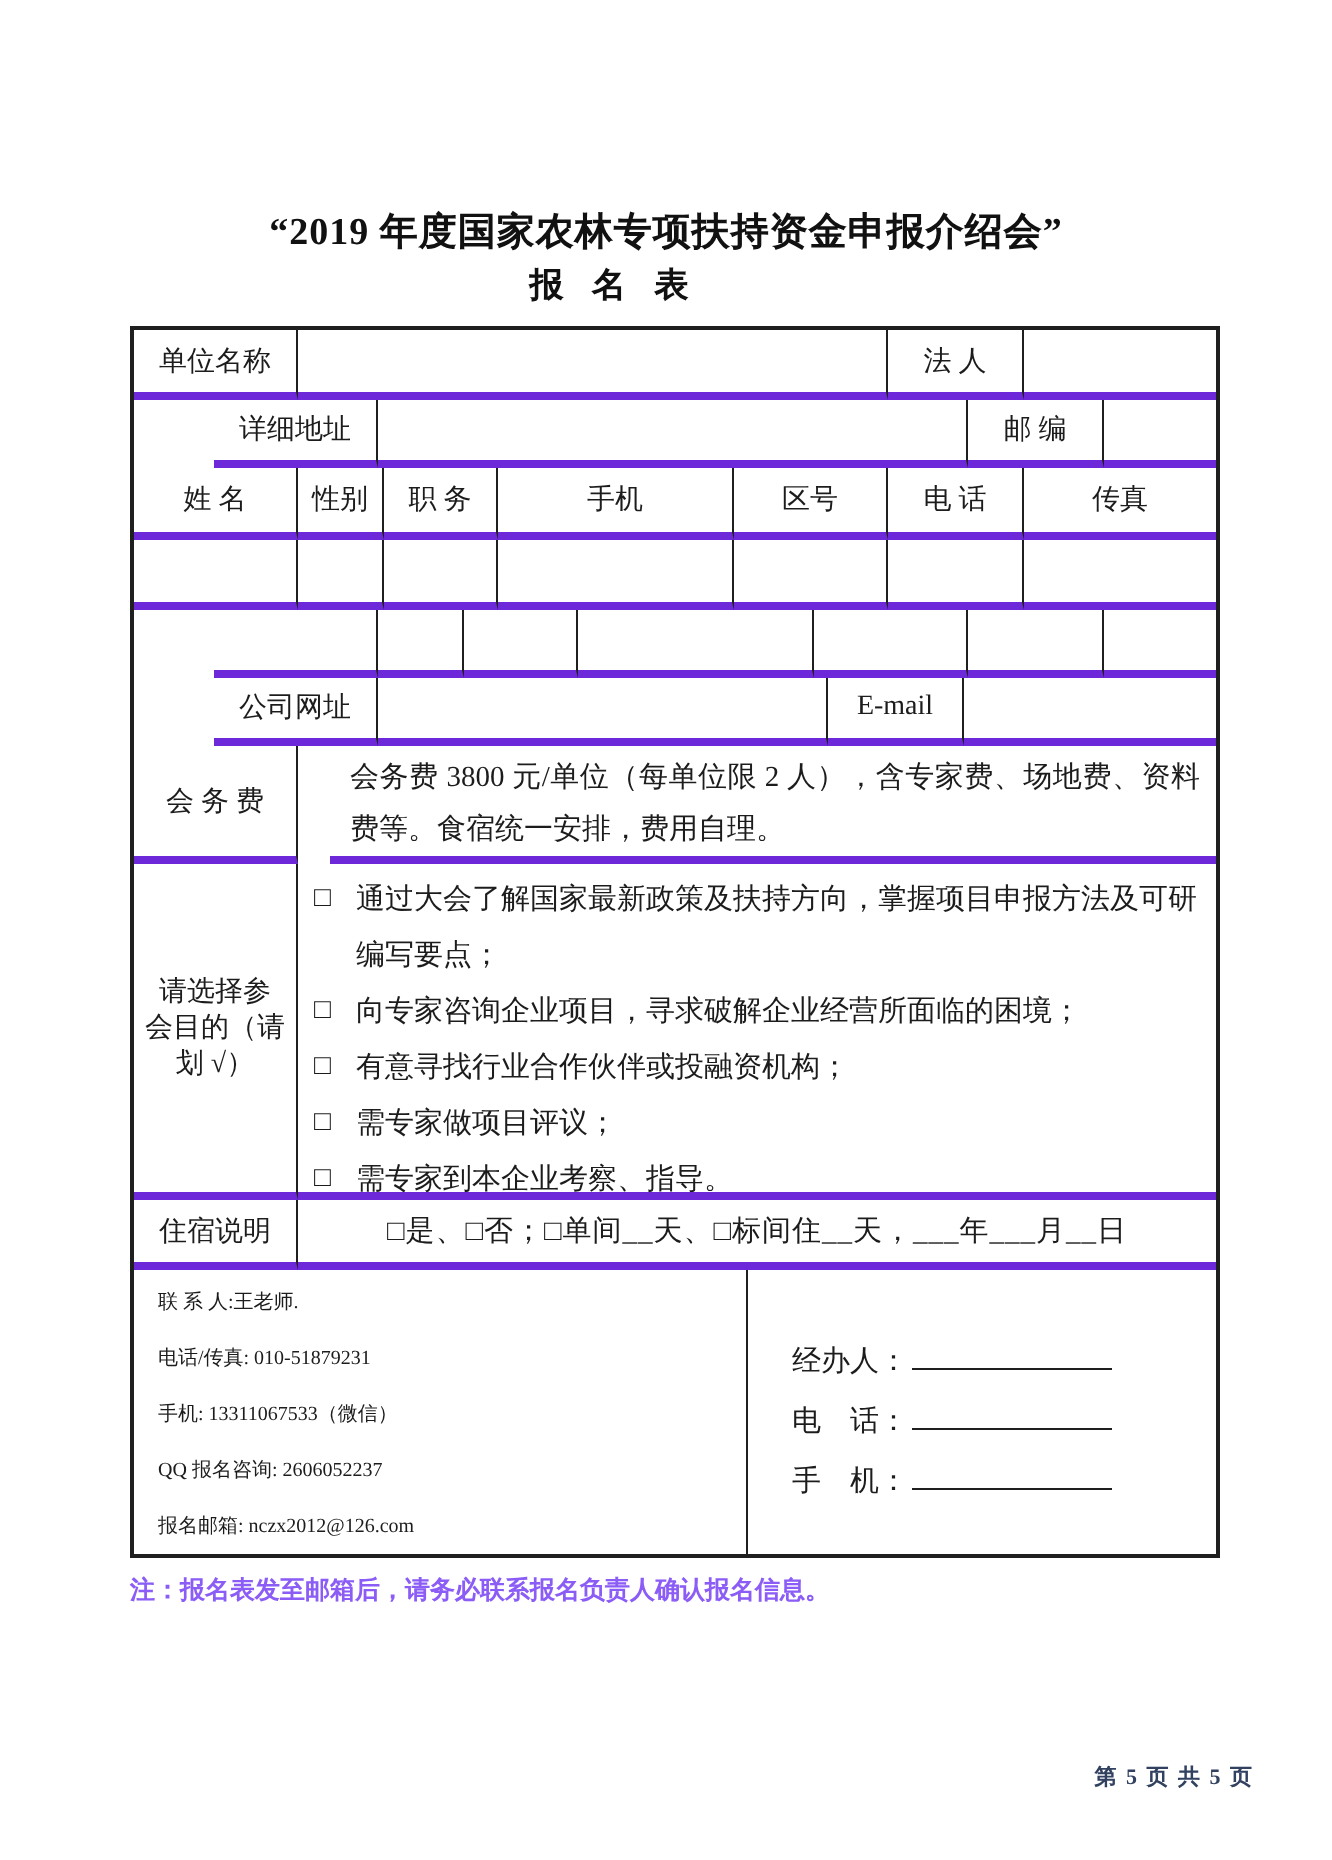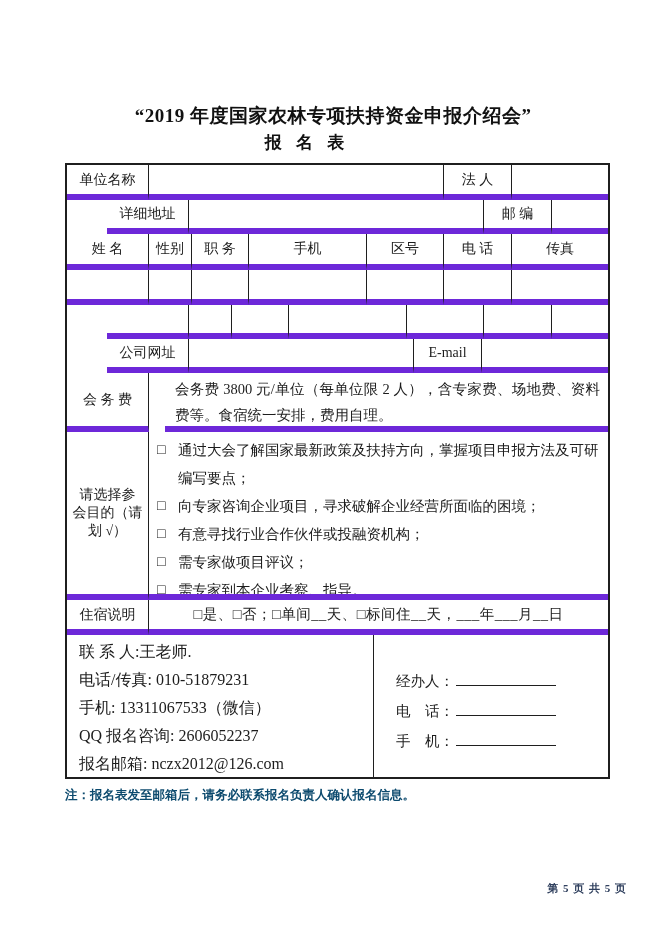"单位名称" .cell { border-bottom: 6px solid #6d28d9 -> 4px solid #6d28d9 }
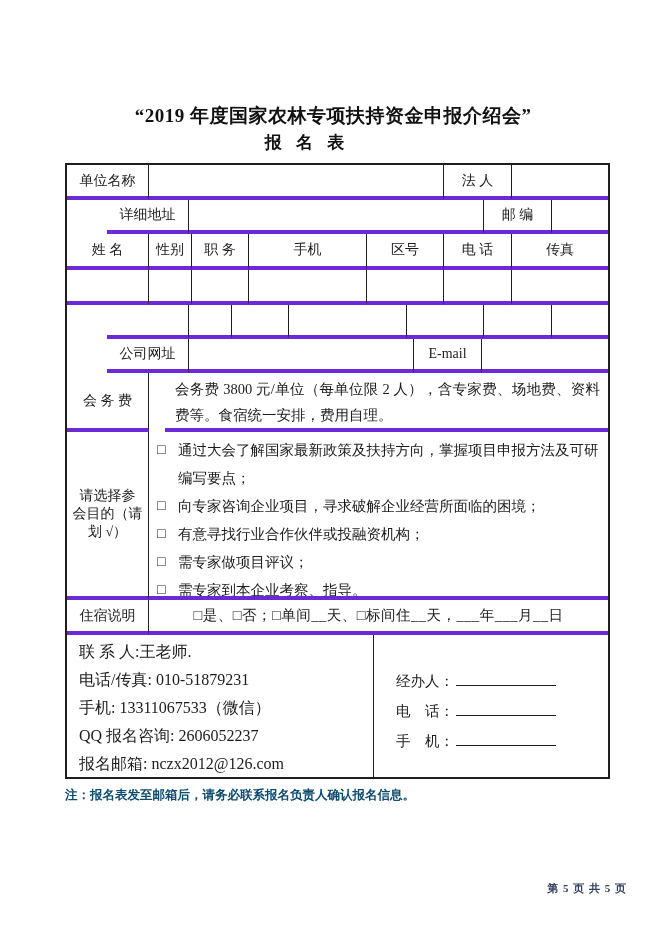"联 系 人:王老师." .contact-left { font-size: 16px -> 10px }
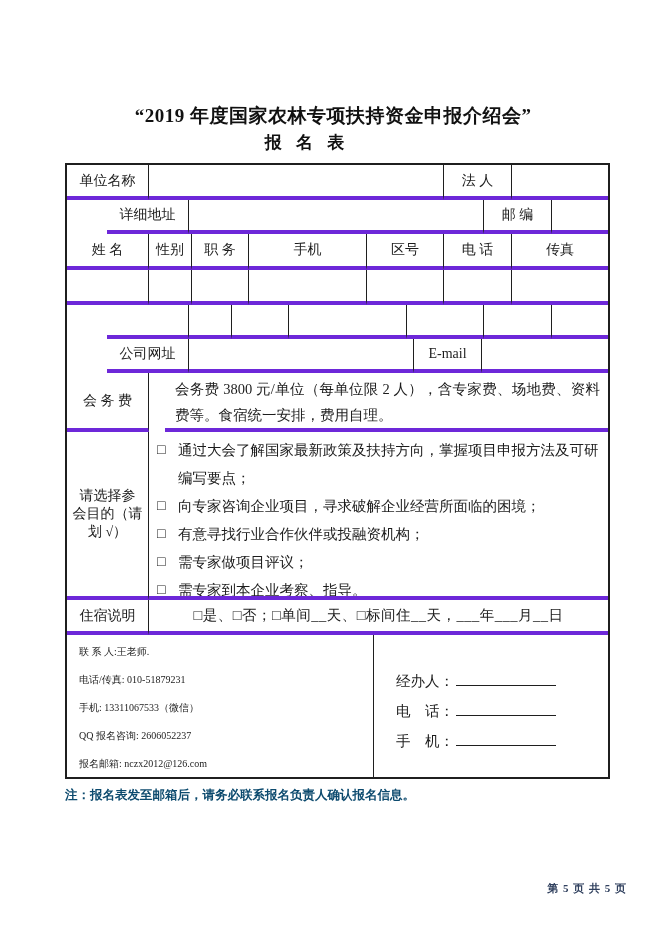"注：报名表发至邮箱后，请务必联系报名负责人确认报名信息。" .note { color: #0c4a6e -> #8b5cf6 }
